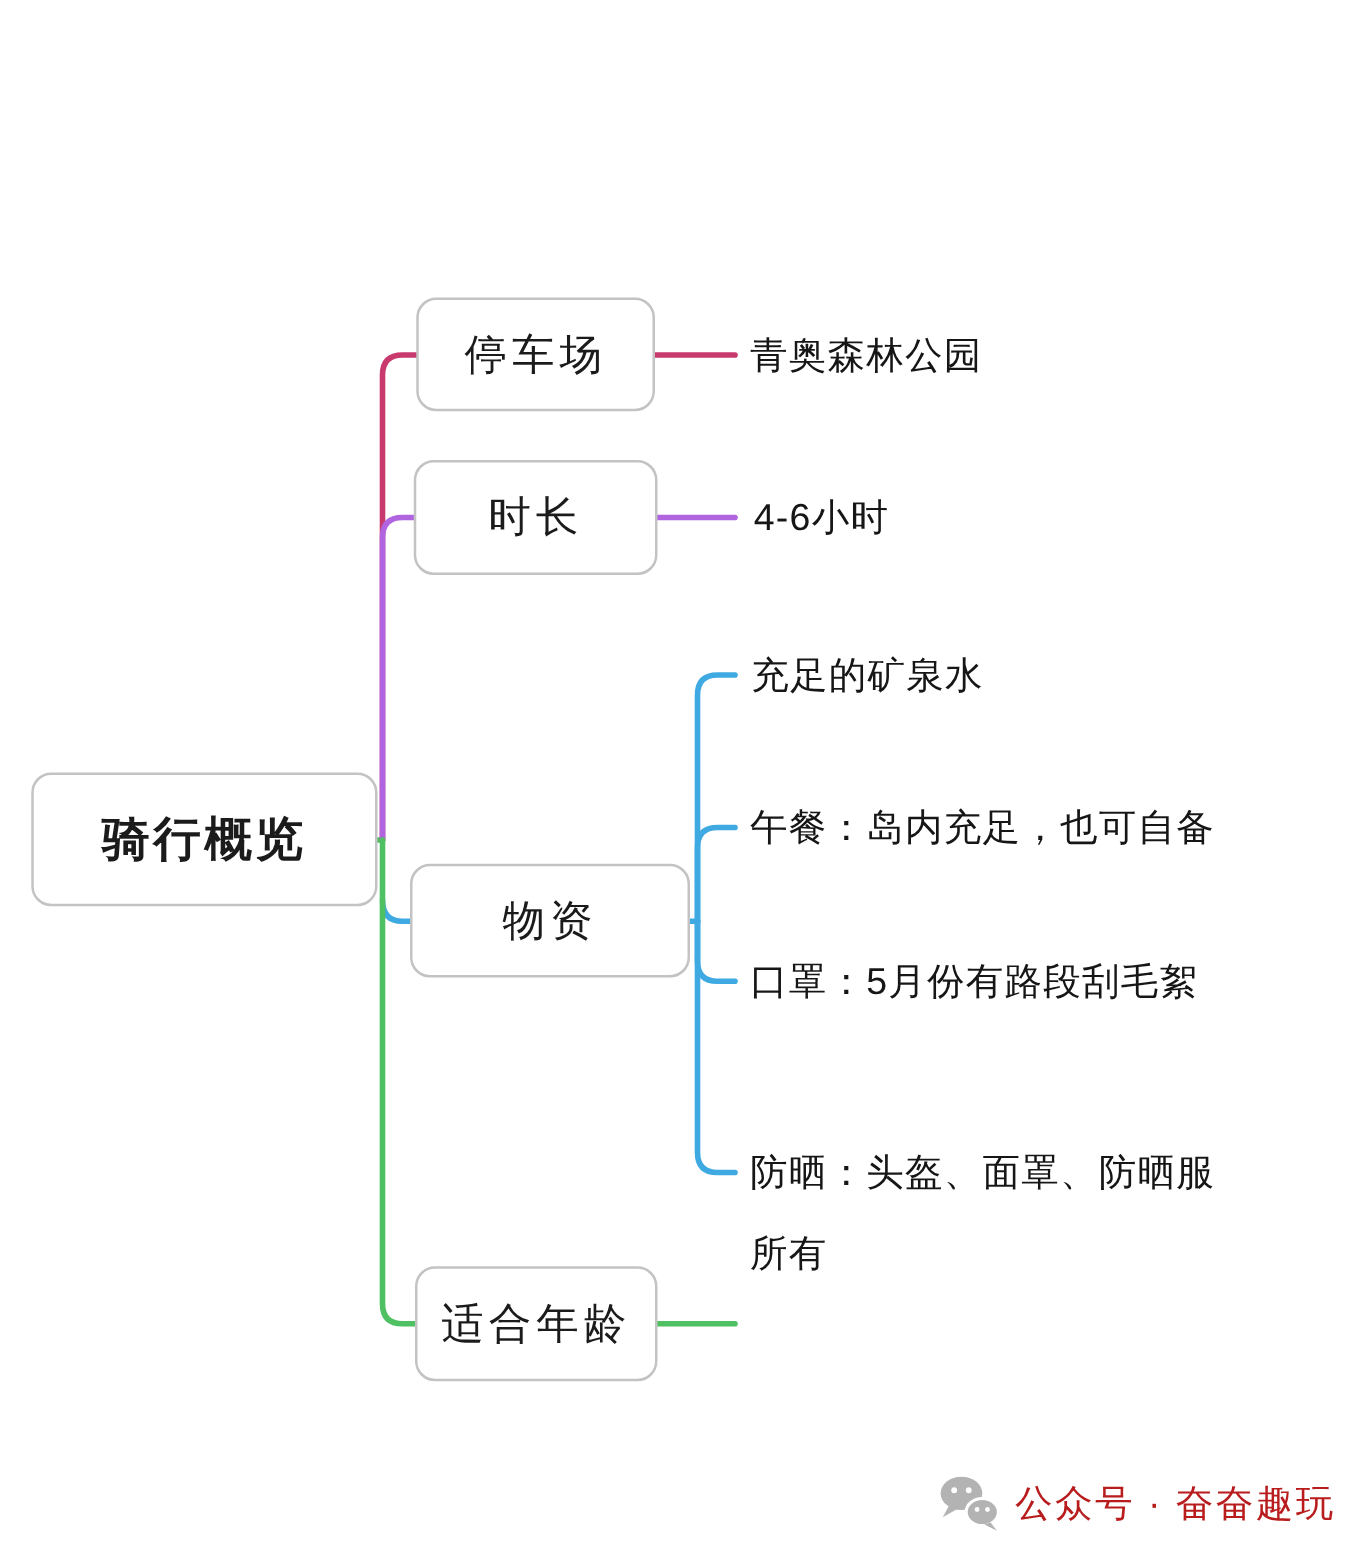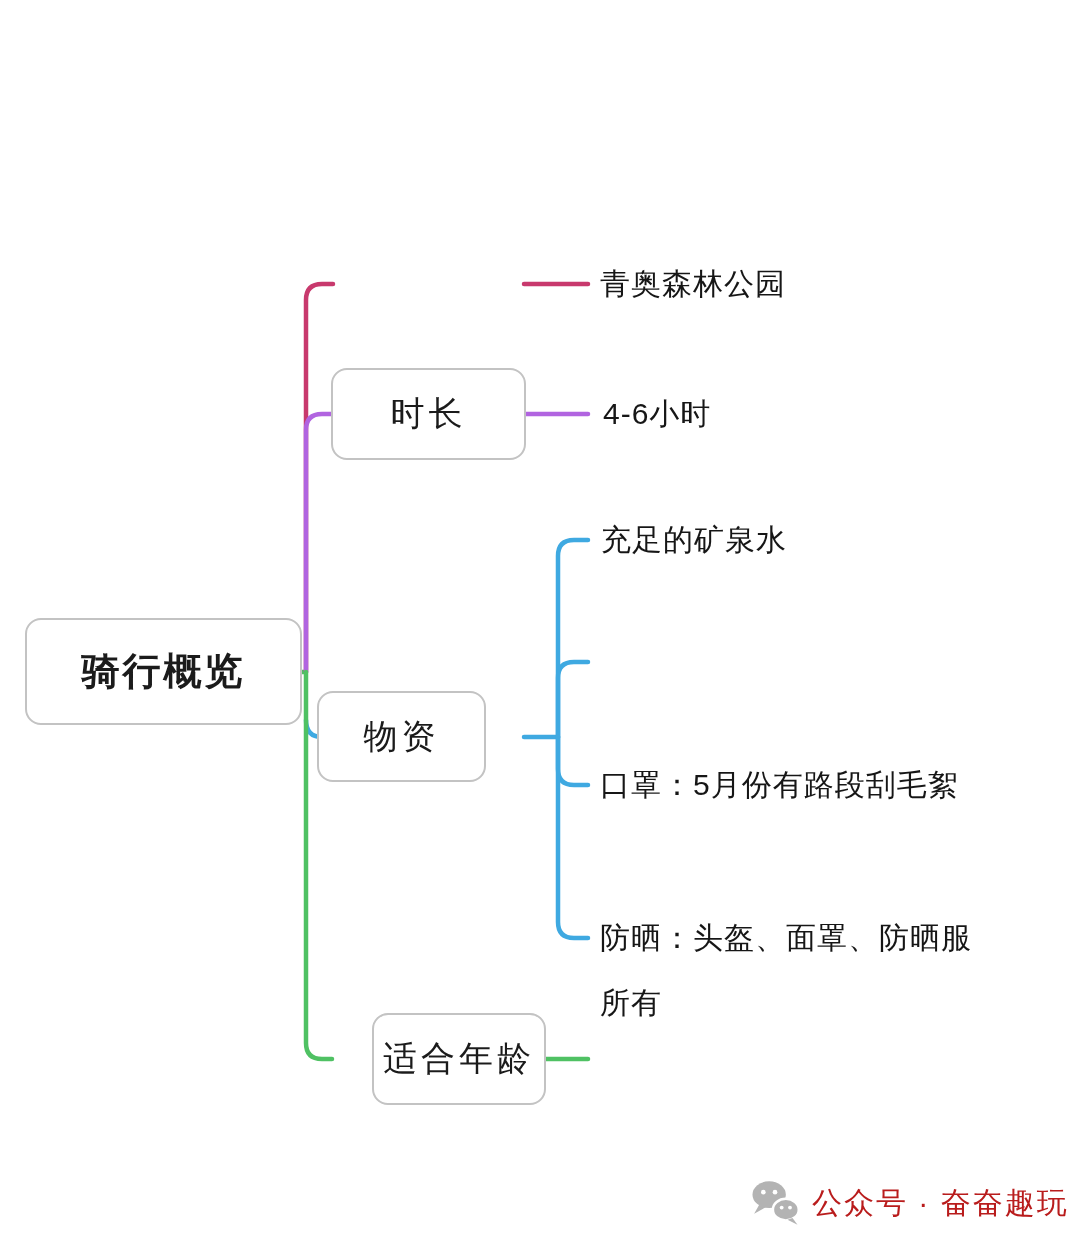"停车场" div.node { html: none -> <div>停车场</div> }
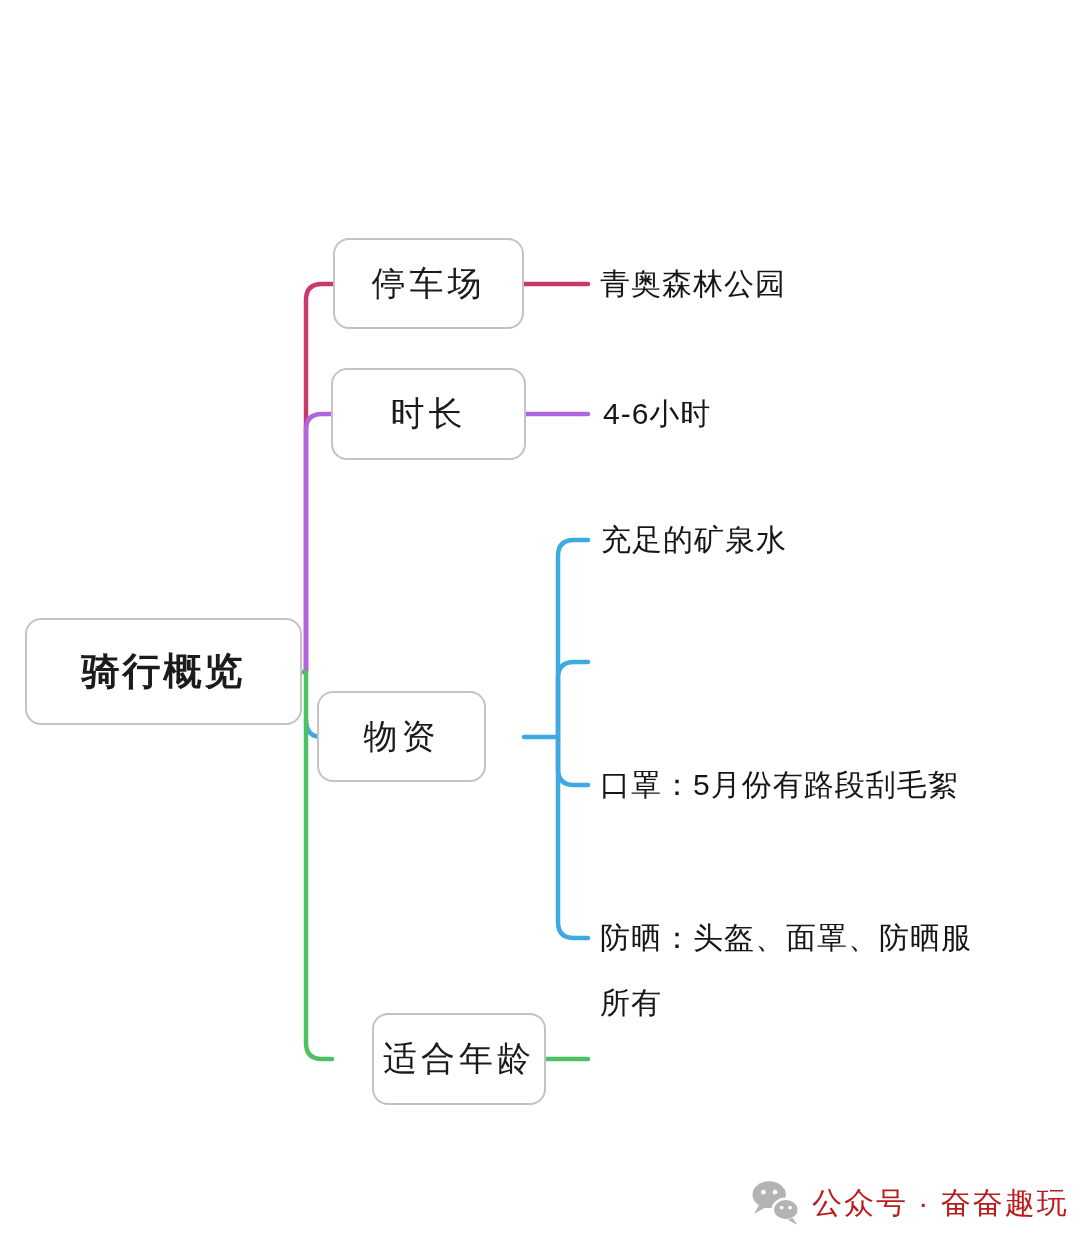"午餐：岛内充足，也可自备" div.leaf { html: none -> <div>午餐：岛内充足，也可自备</div> }
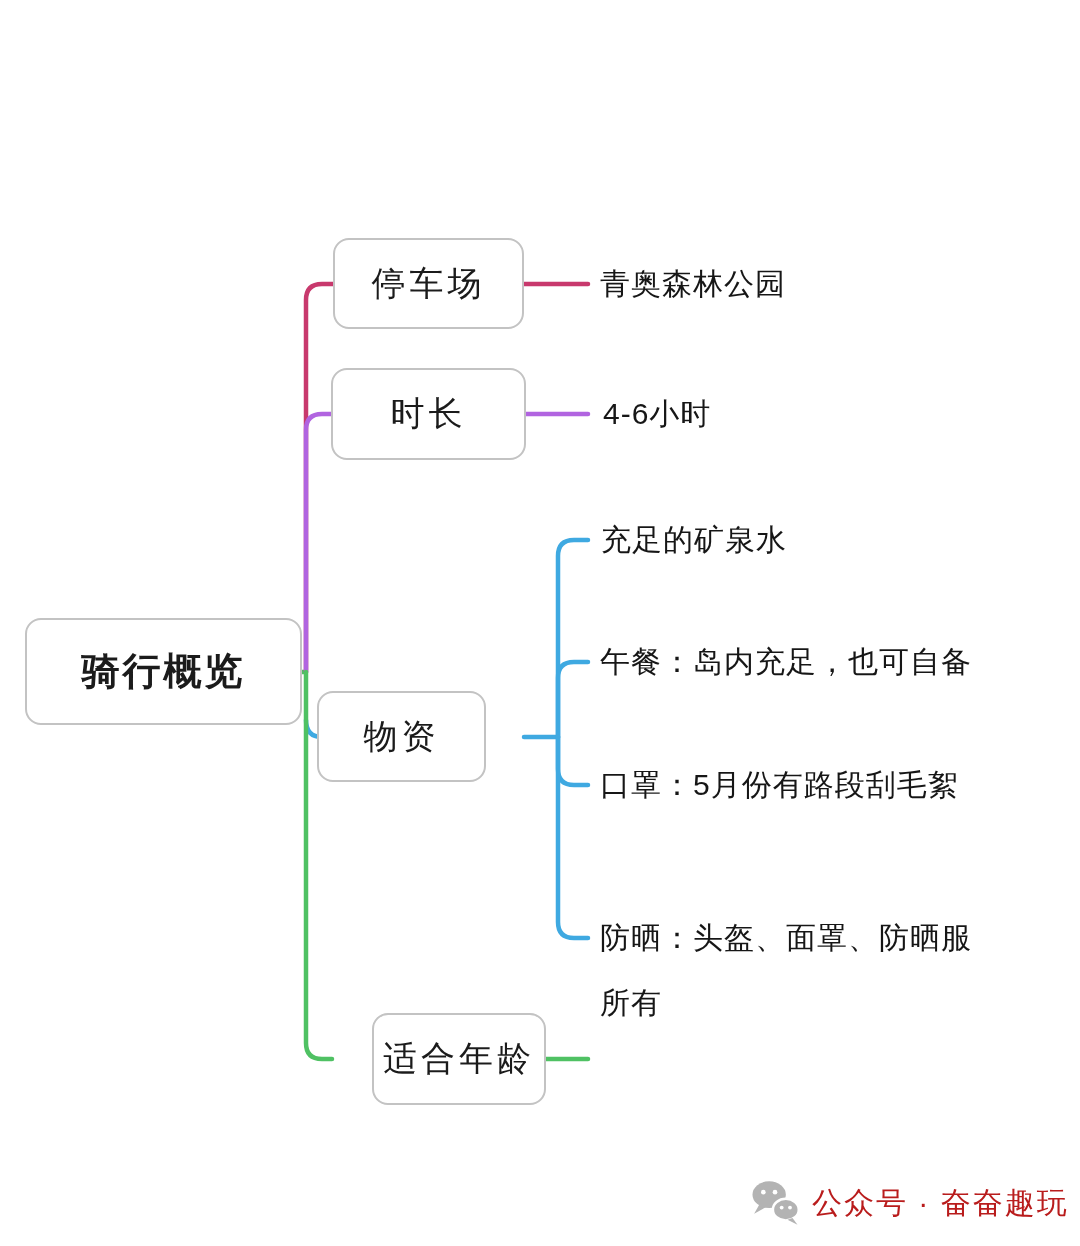"物资" div.node { left: 317px -> 328px; width: 169px -> 224px }
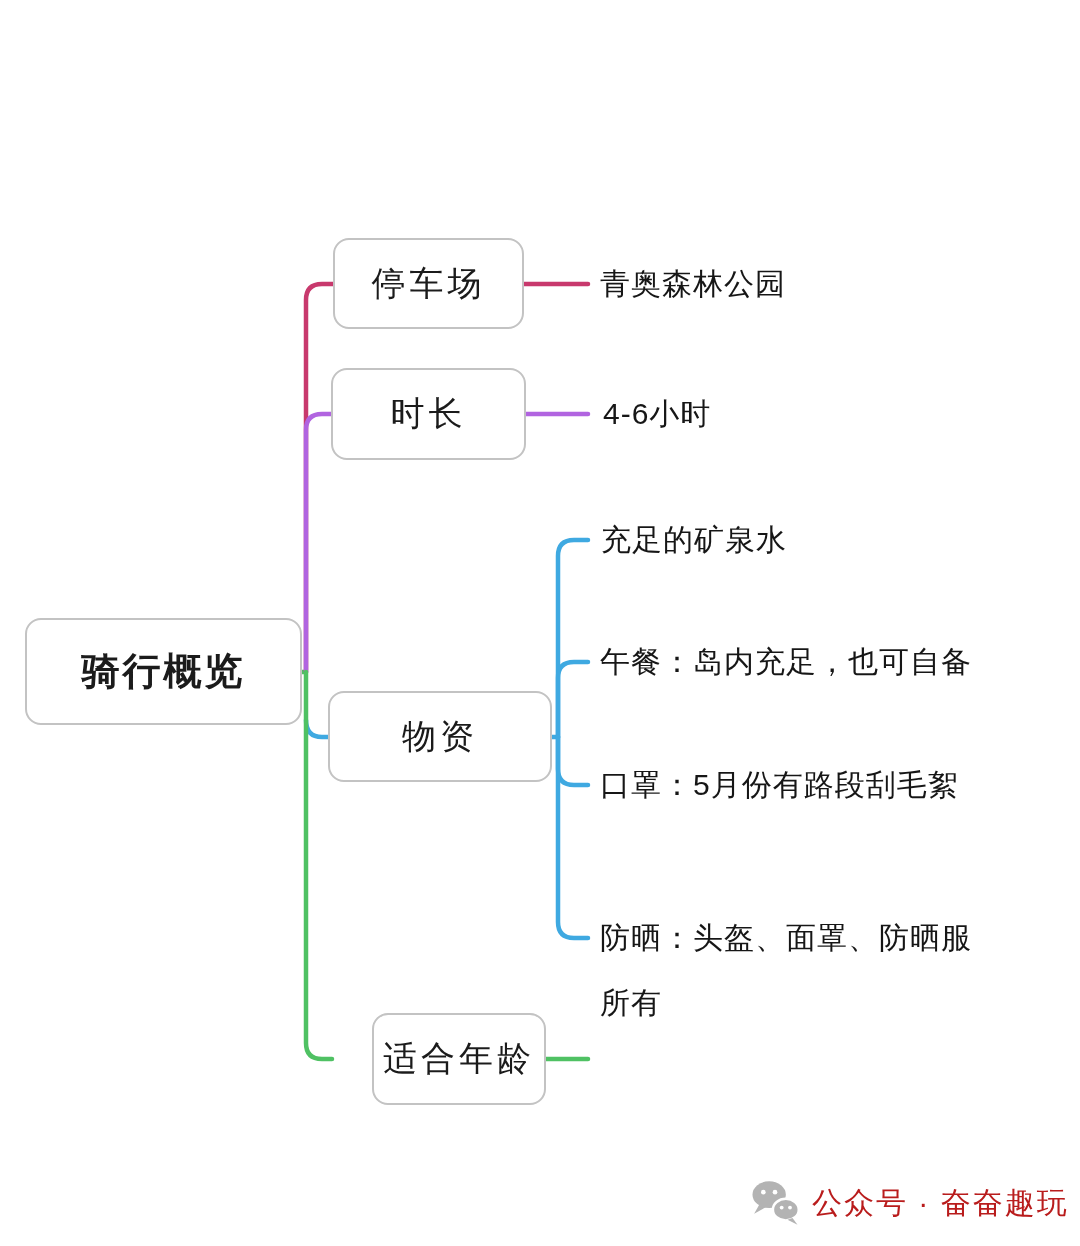"适合年龄" div.node { margin-left: 40px -> none; width: 174px -> 194px }
